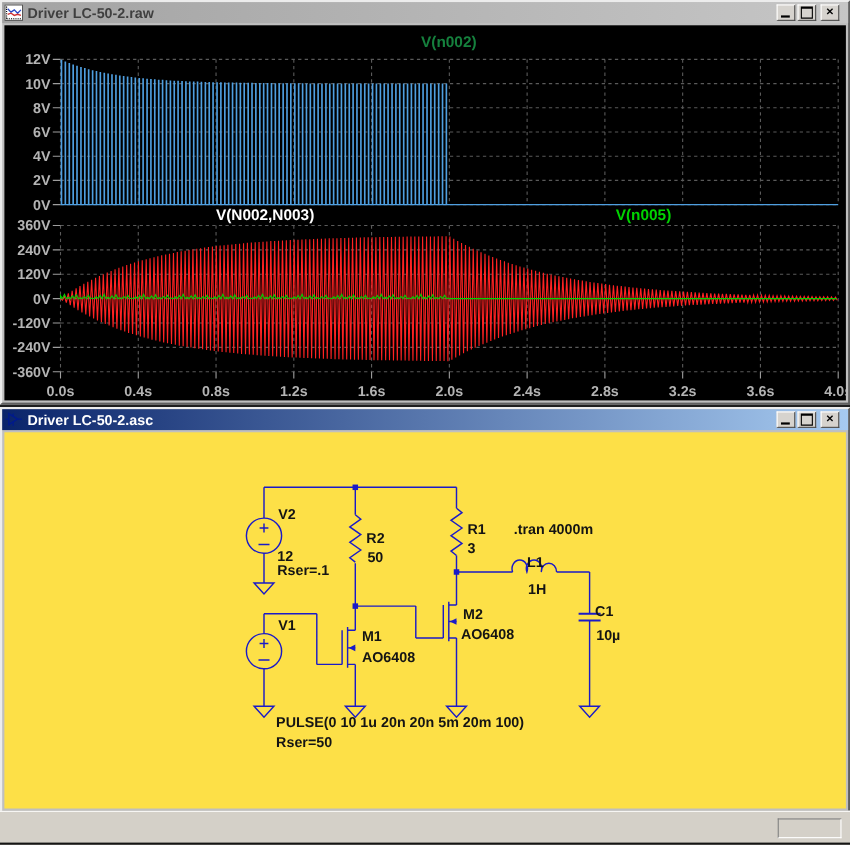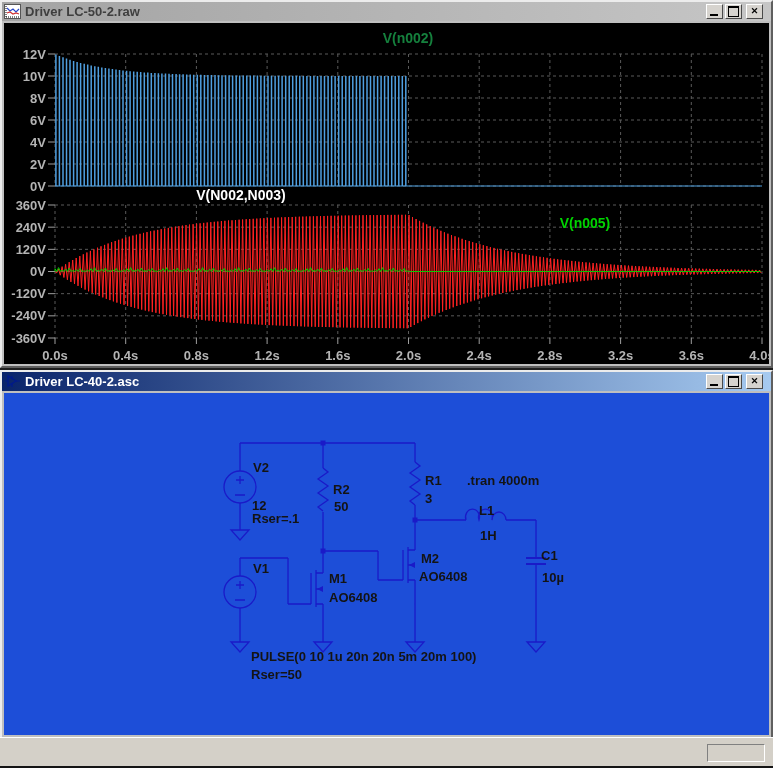"V(n005)" div.ptitle { margin-top: 28px -> none }
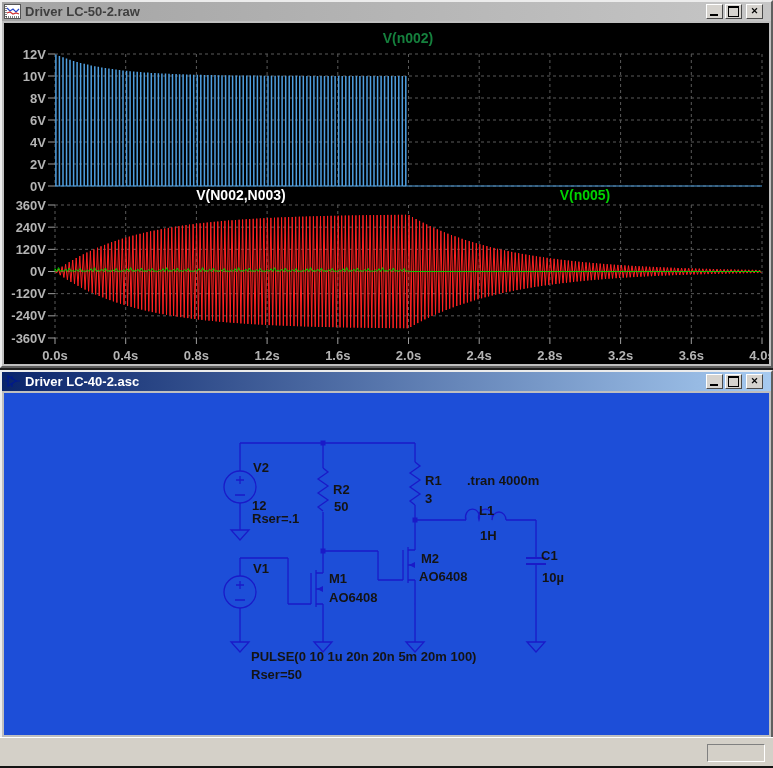"Driver LC-40-2.asc" span.ttext { text: LC-40-2.asc -> LC-50-2.asc }
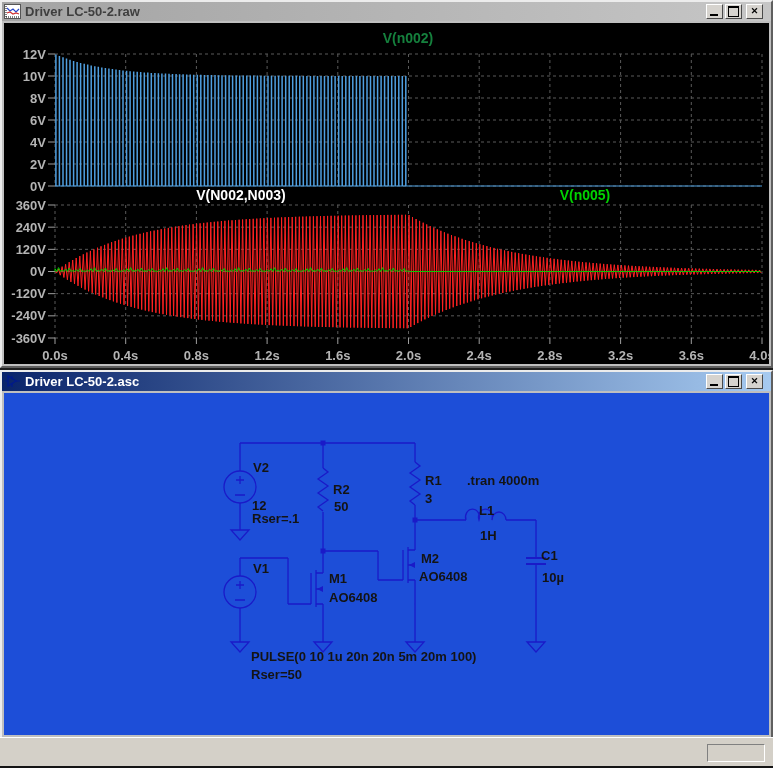"V2" .schem-client { background: #1d4ed8 -> #fde047 }
